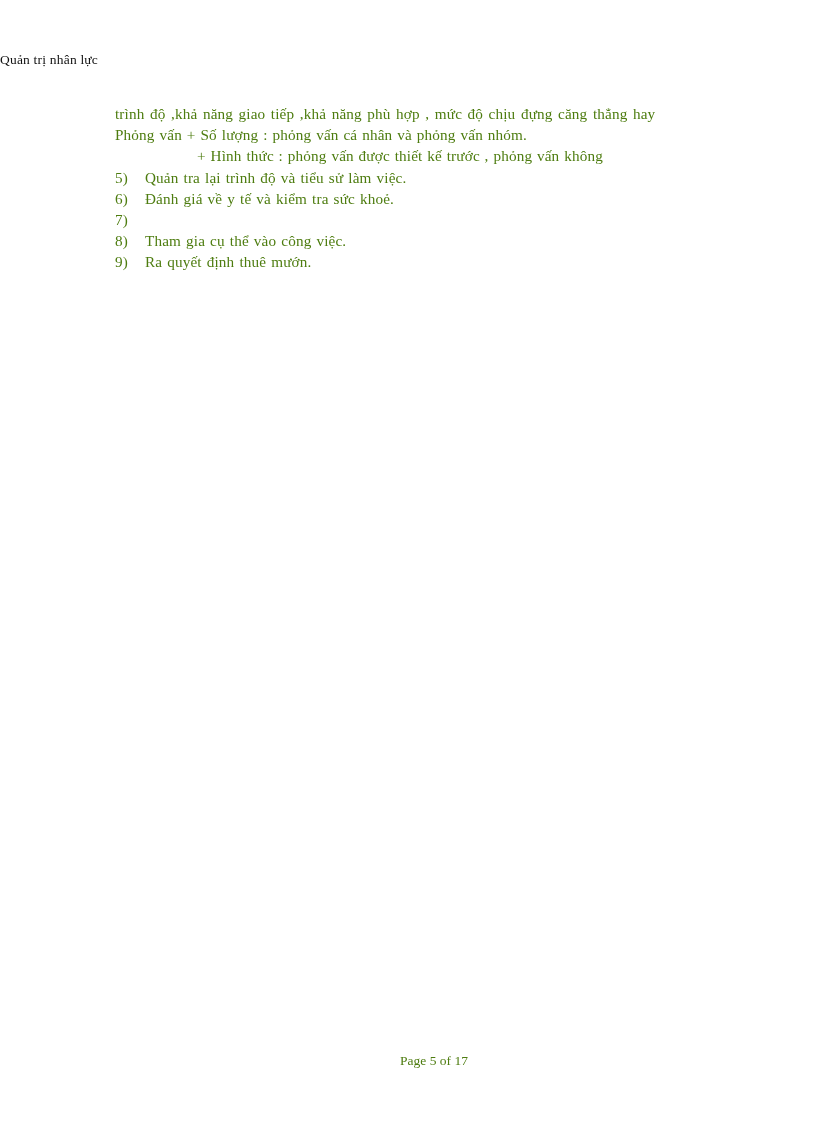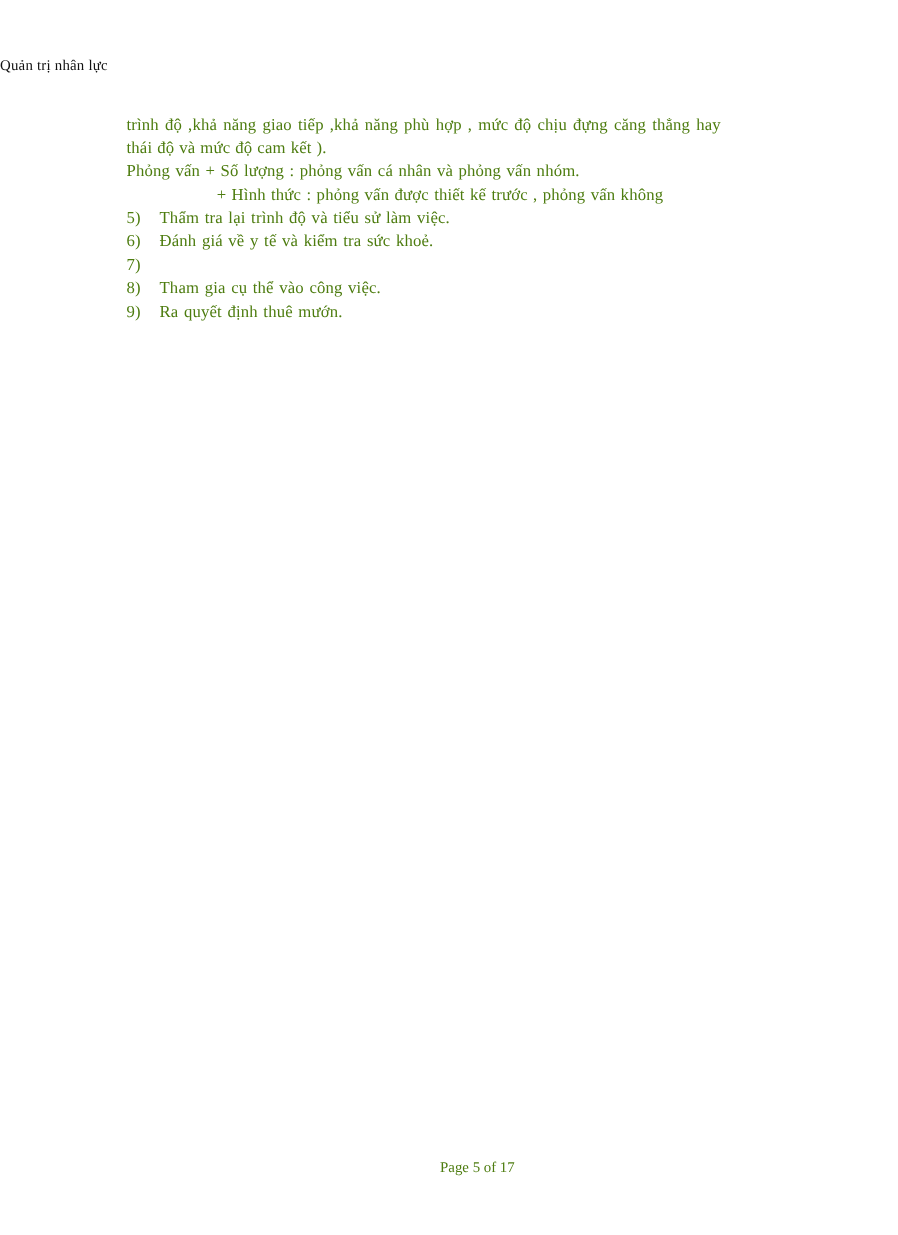"thái độ và mức độ" div.text-line { html: <div>thái độ và mức độ cam kết ).</div> -> none }
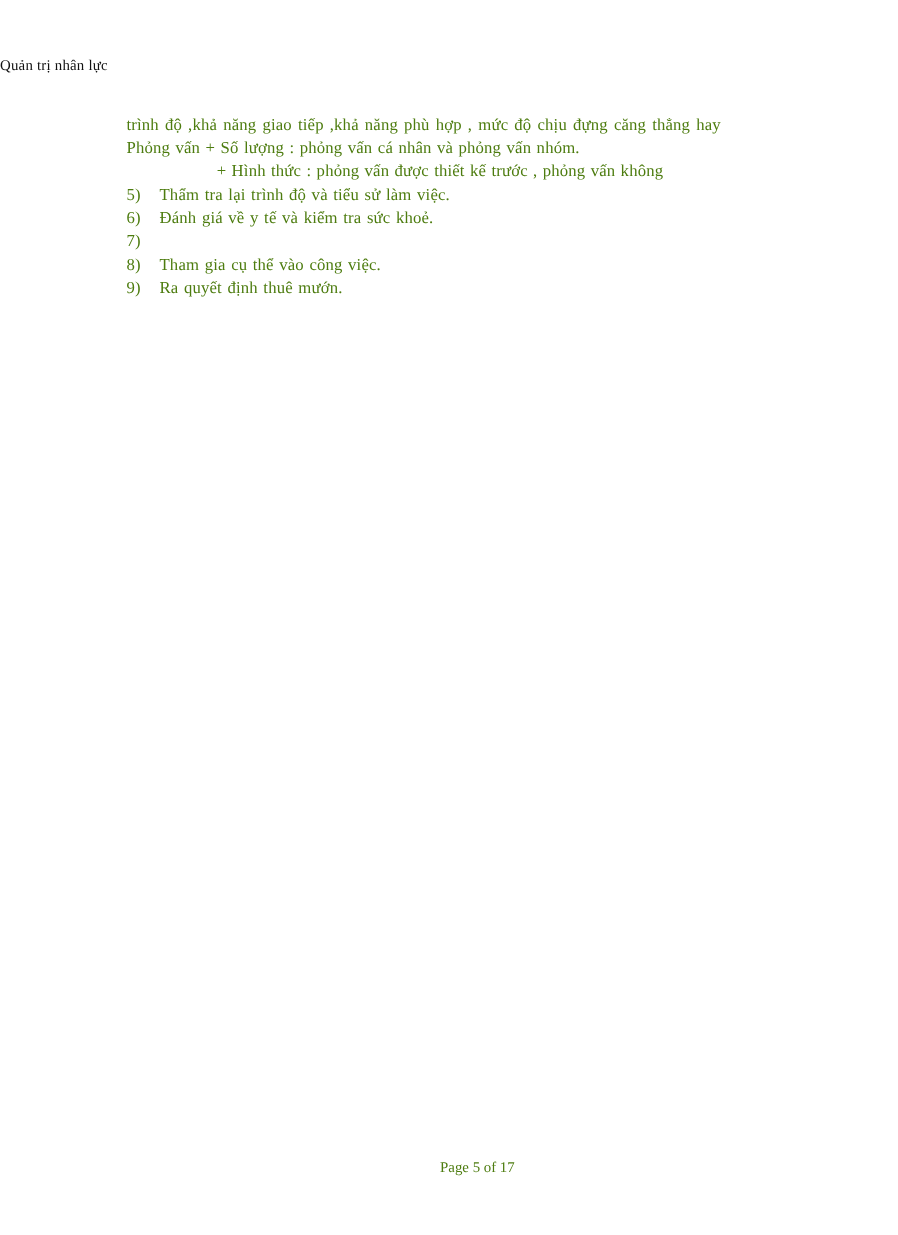"Thẩm tra lại trình độ" span.item-text { text: Thẩm -> Quản }
